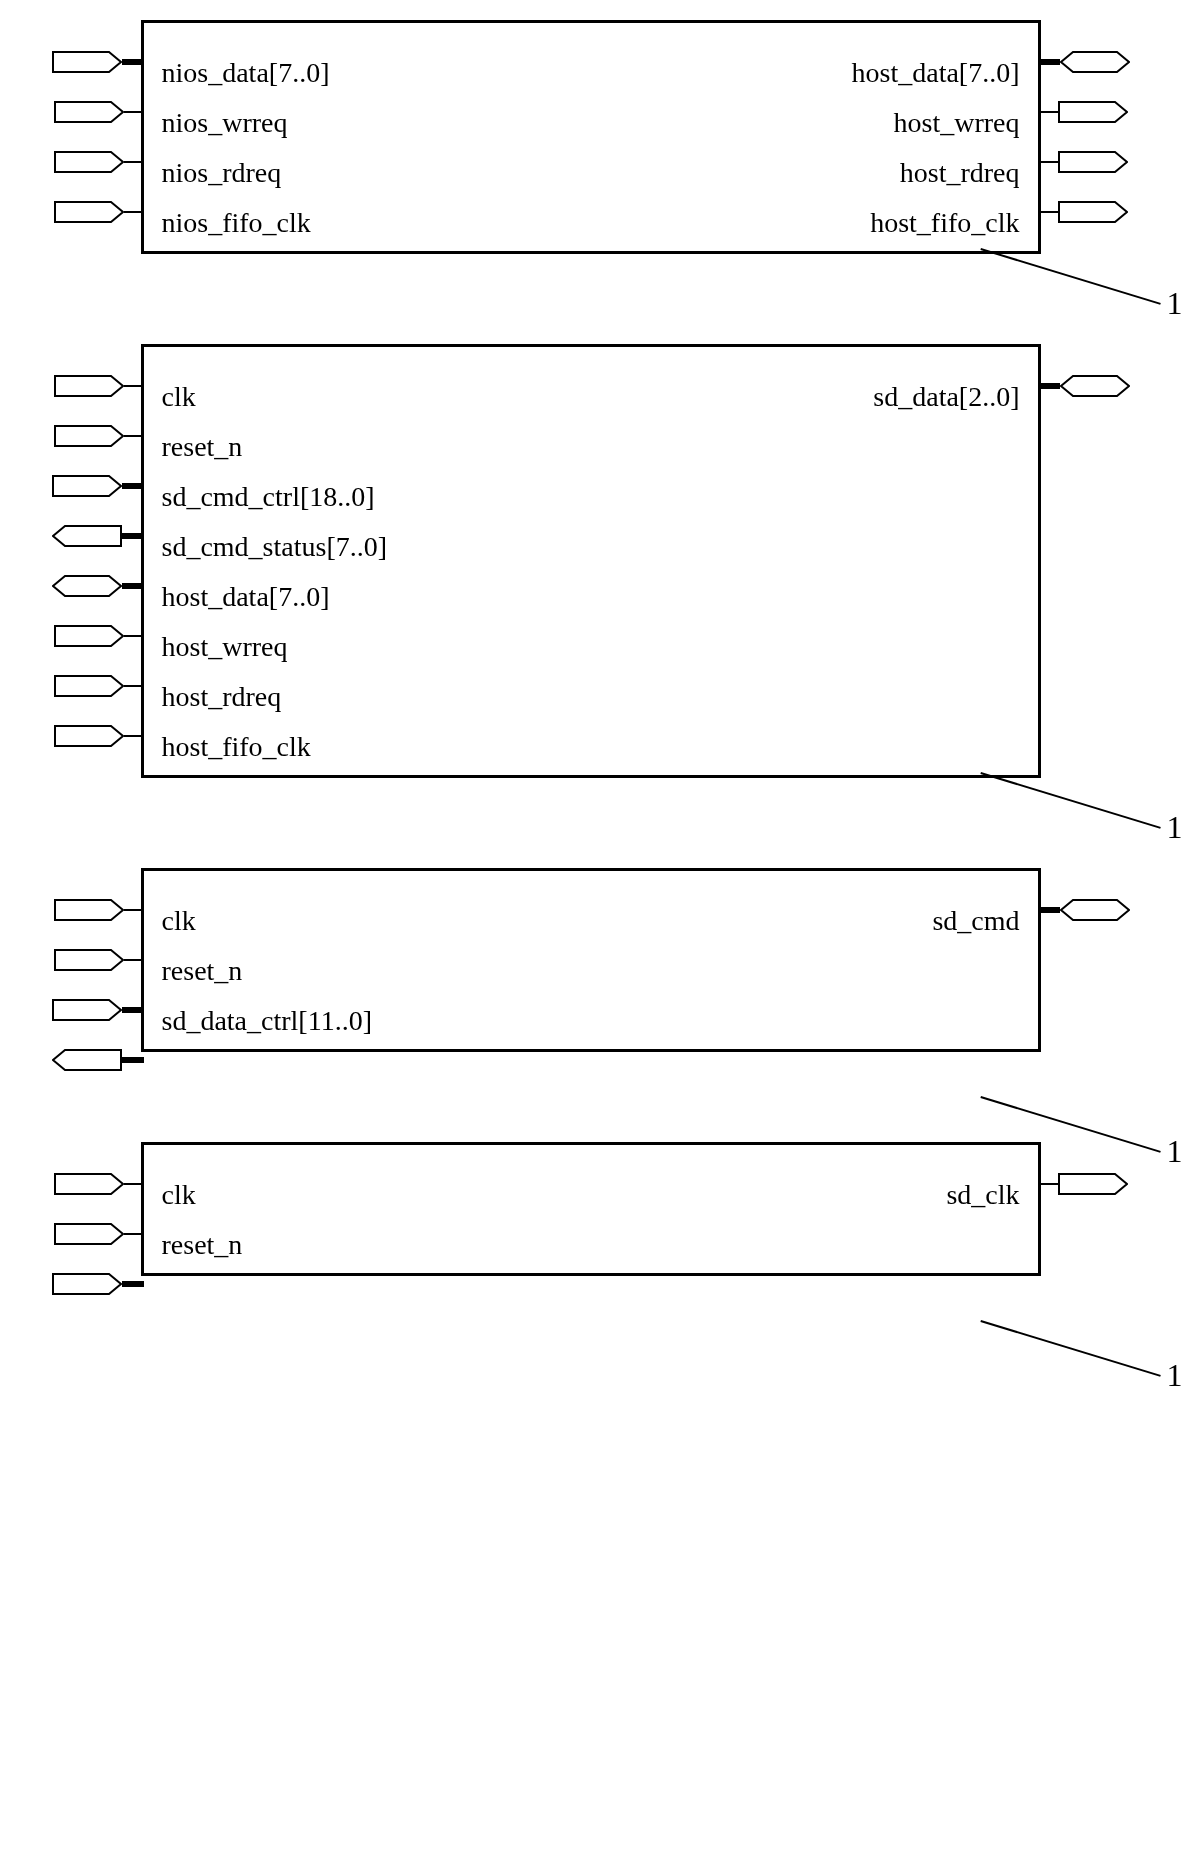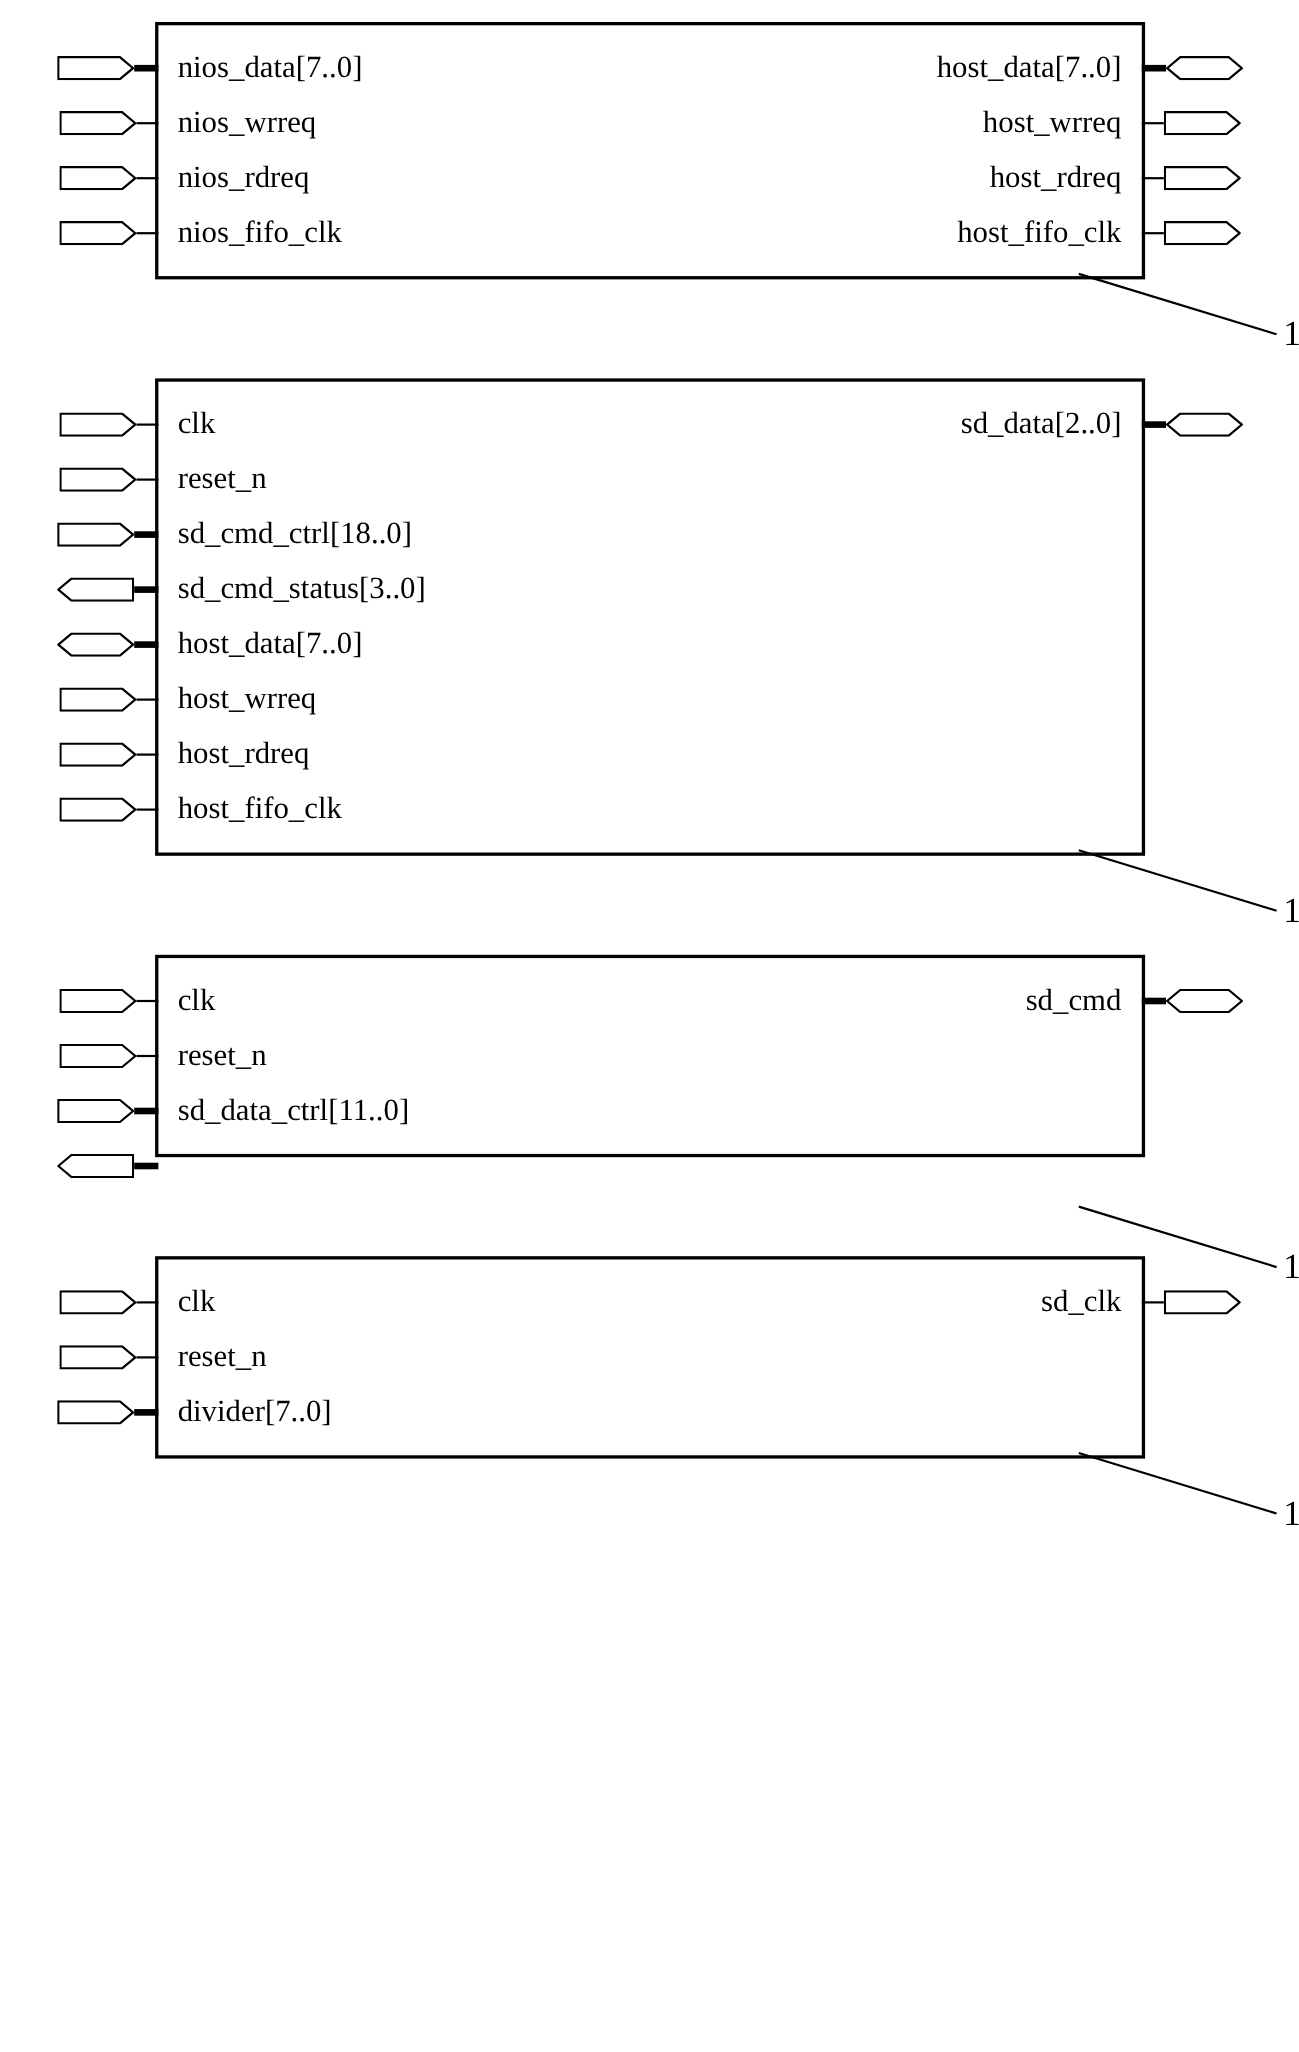"nios_data[7..0]" .row { align-items: center -> flex-end }
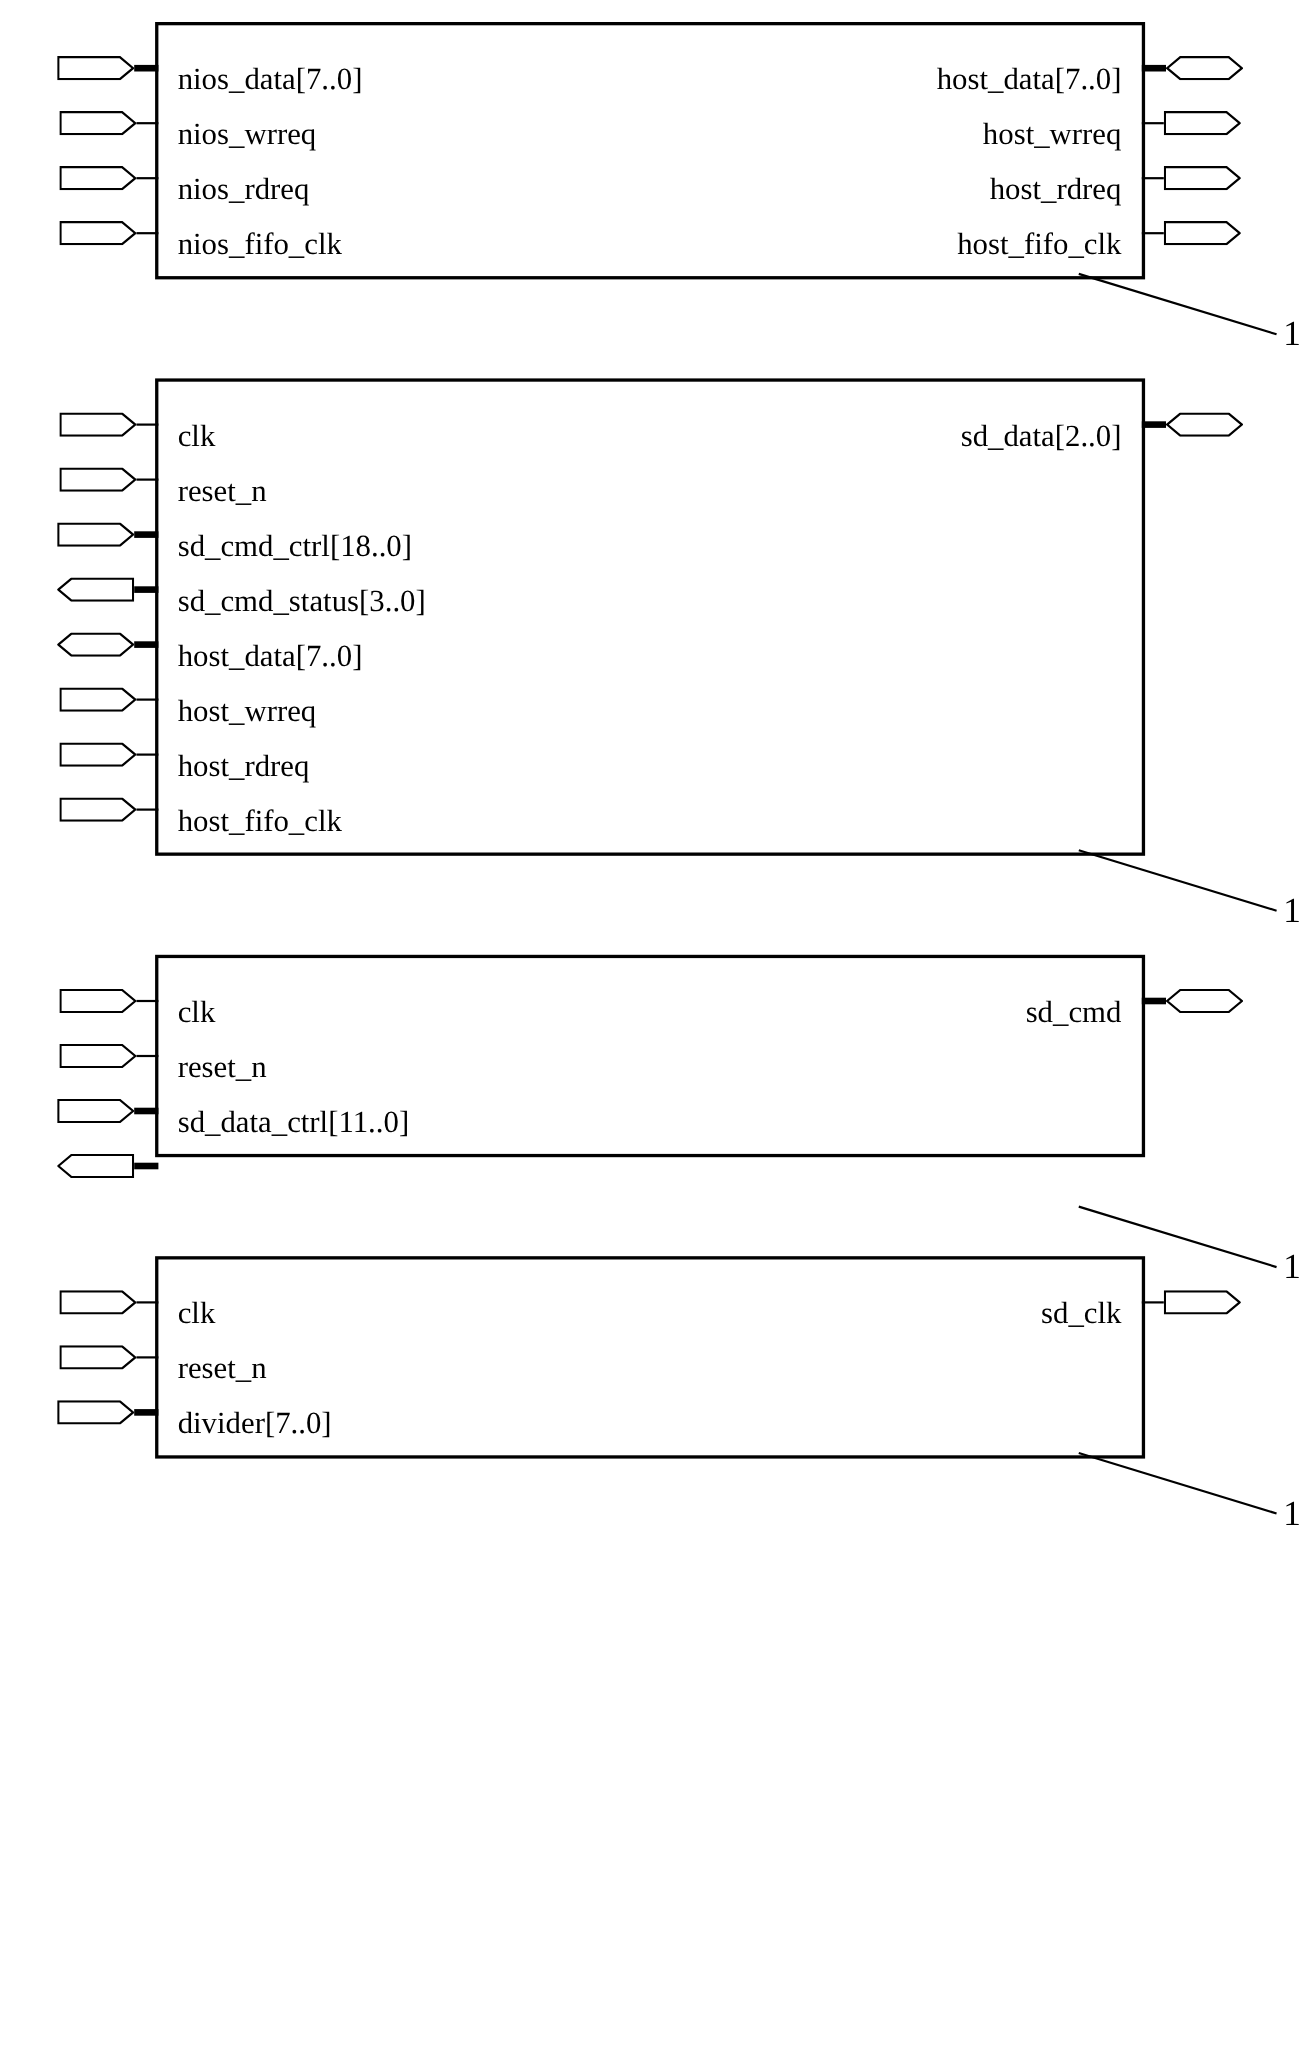"sd_cmd_status[3..0]" span.label { text: 3..0 -> 7..0 }
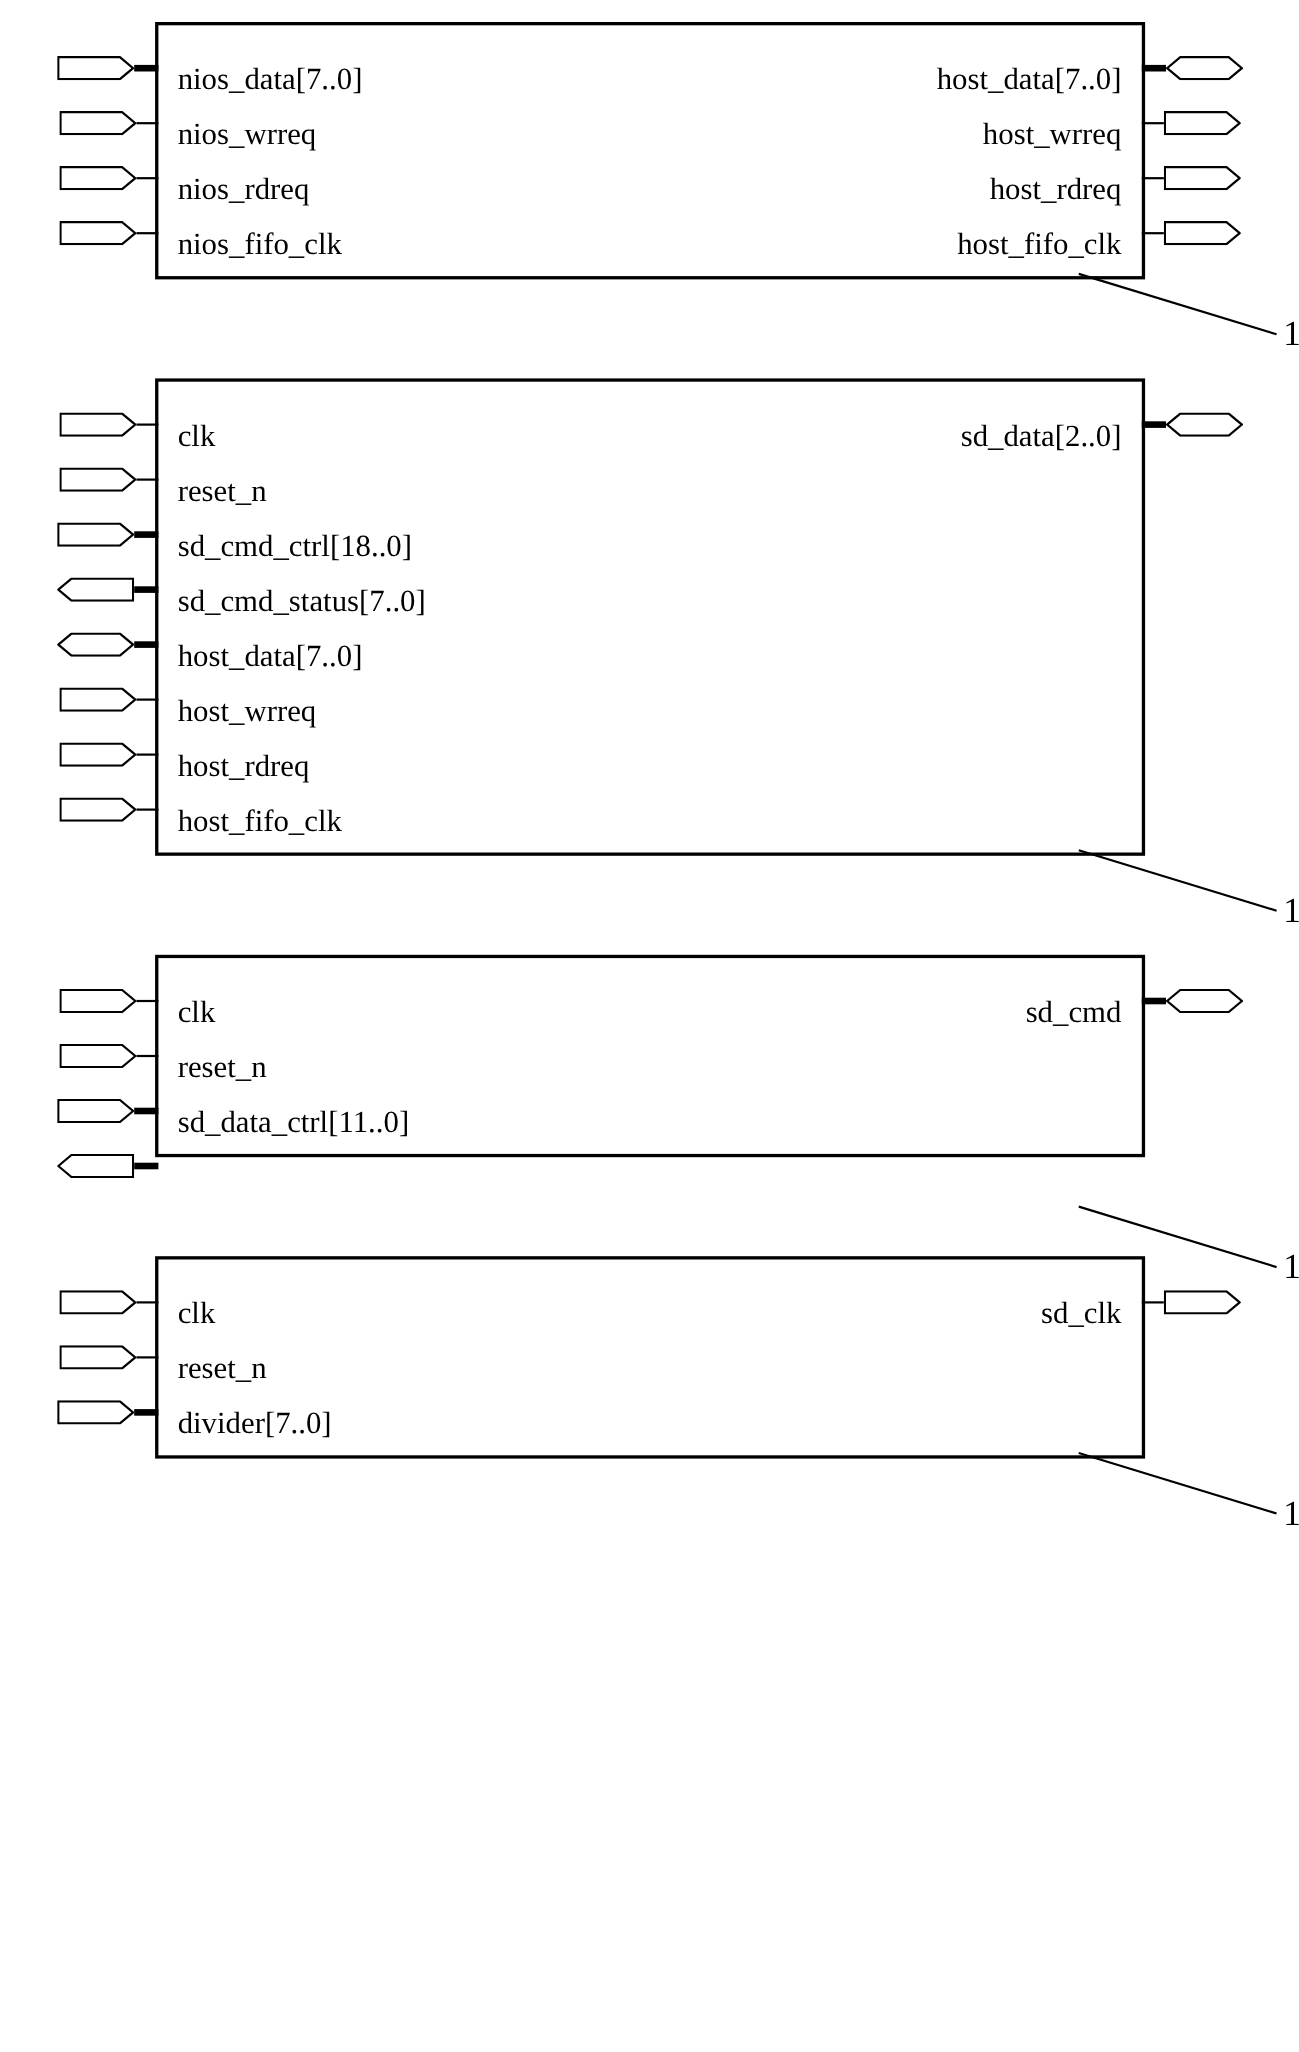"divider[7..0]" div.row { html: <div> <div> <span>divider[7..0]</span> </div> <div></div> </div> -> none }
